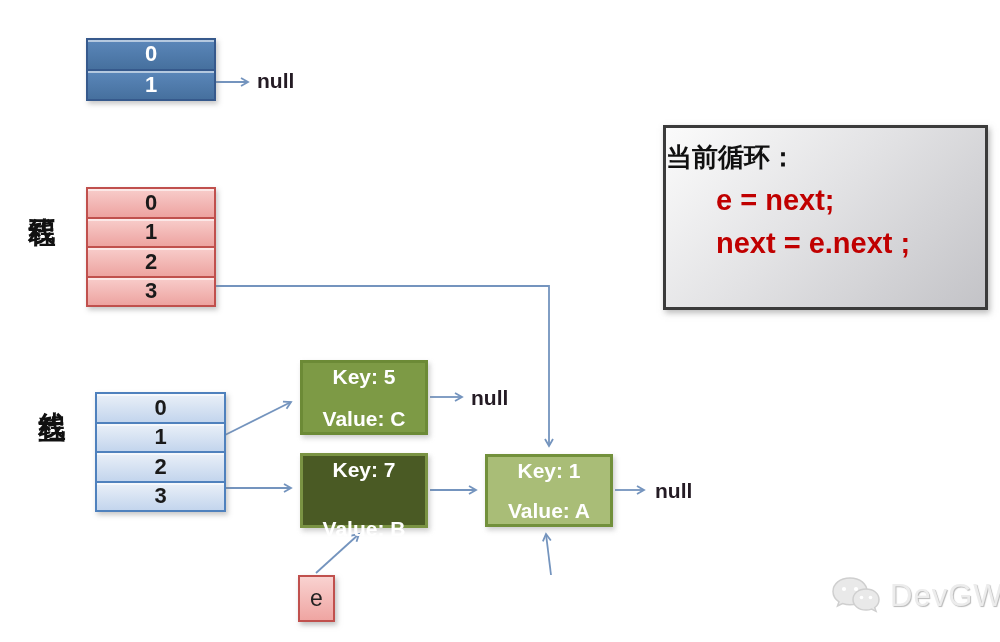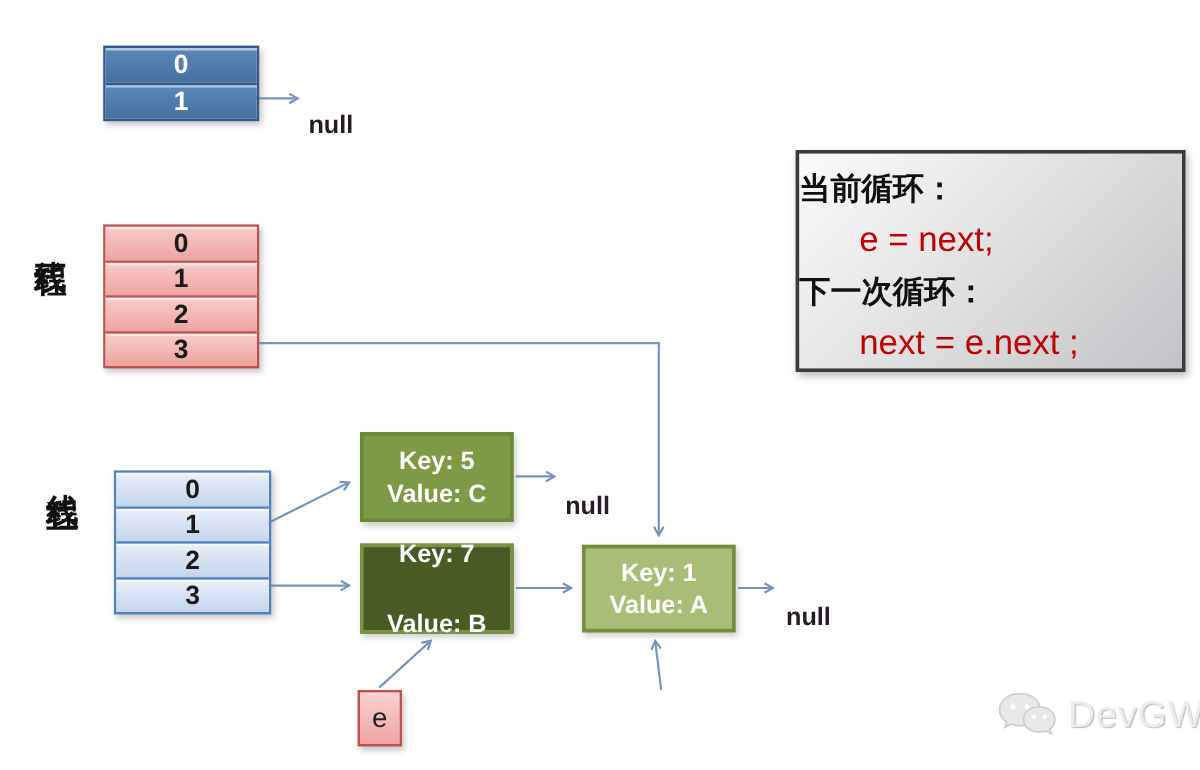"null" .null-label { margin-top: 24px -> none }
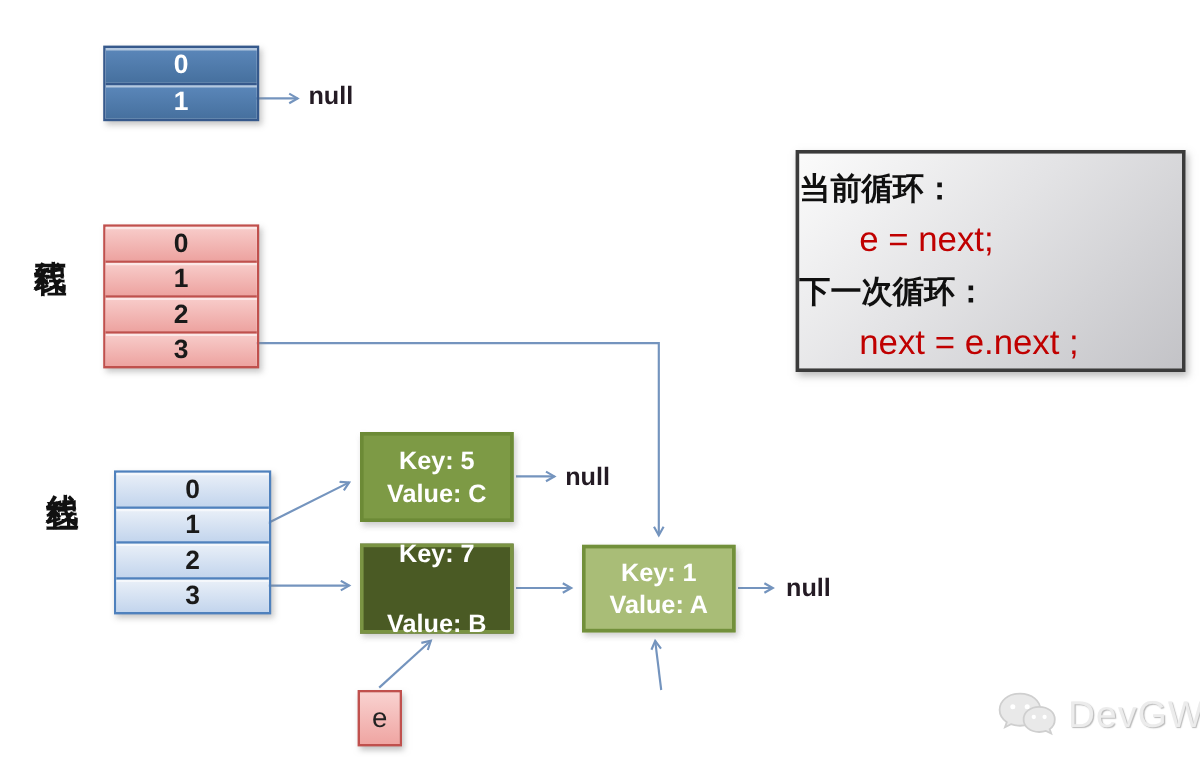"e = next;" .note-code { font-weight: normal -> bold }
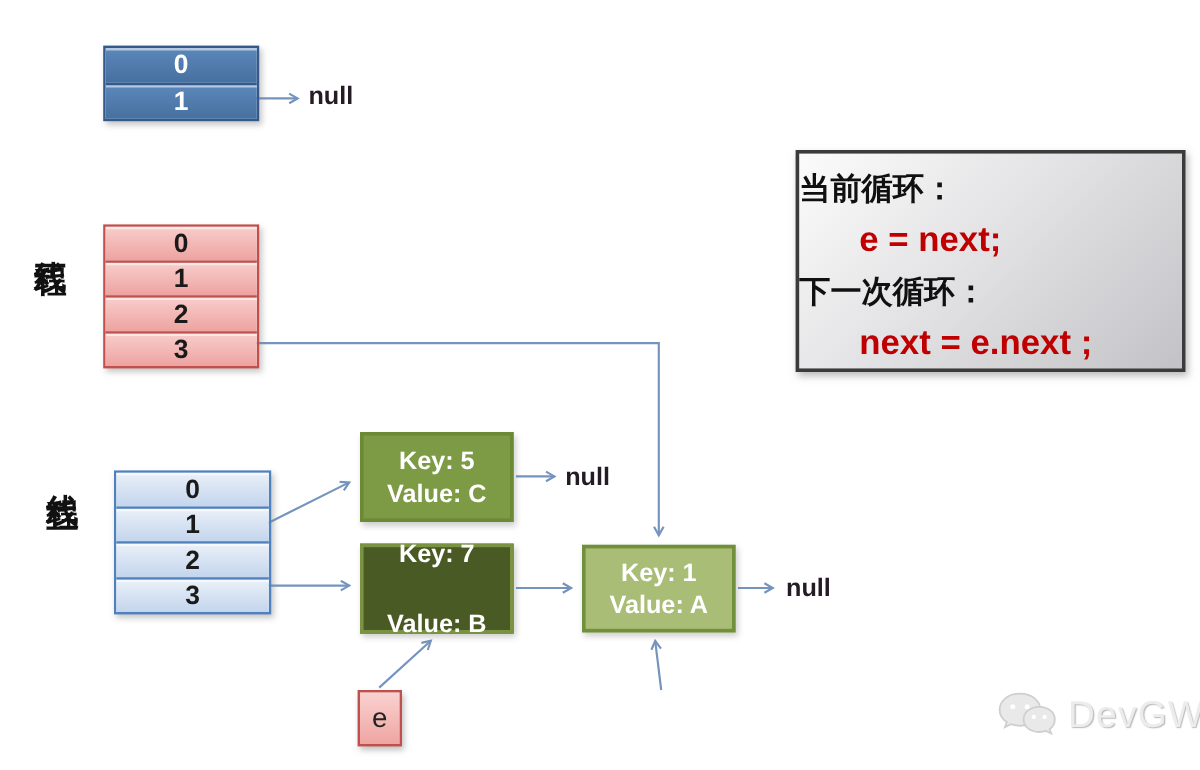"下一次循环：" div.note-line { html: <div>下一次循环：</div> -> none }
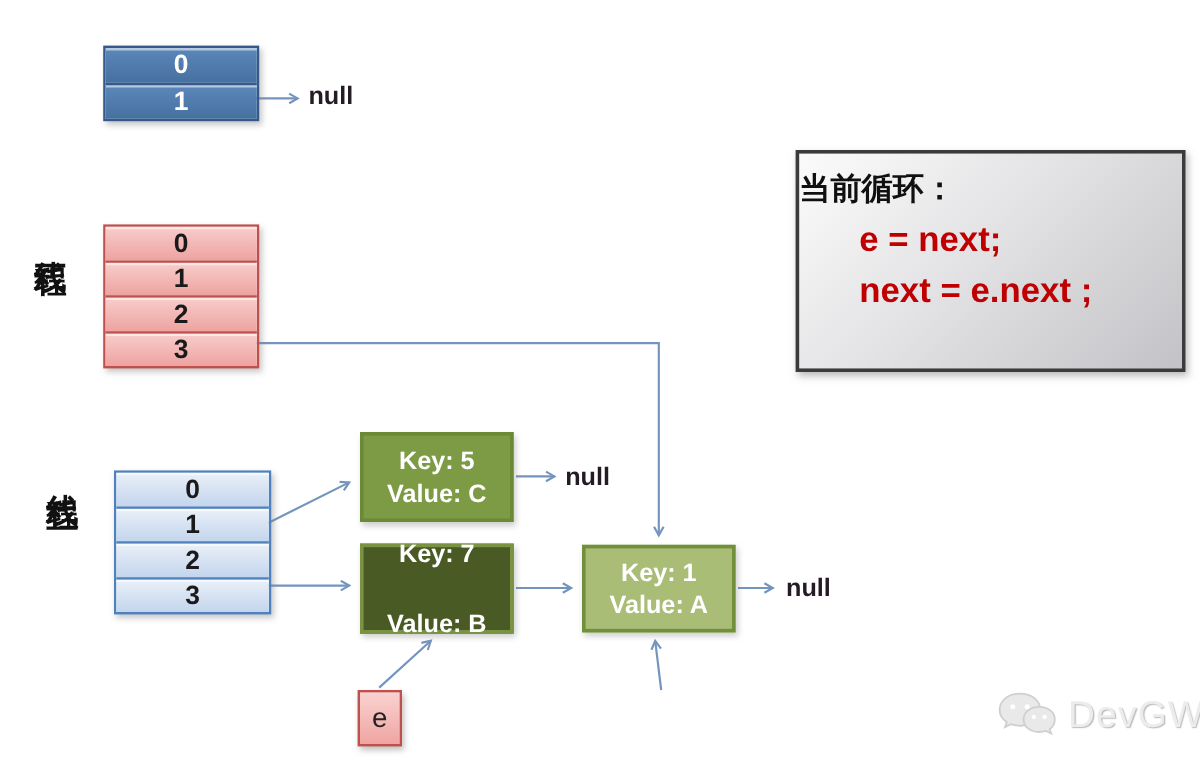"Key: 5" .node { justify-content: center -> space-between }
